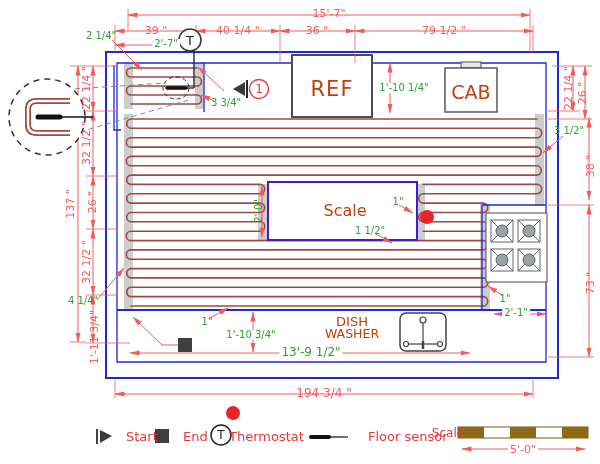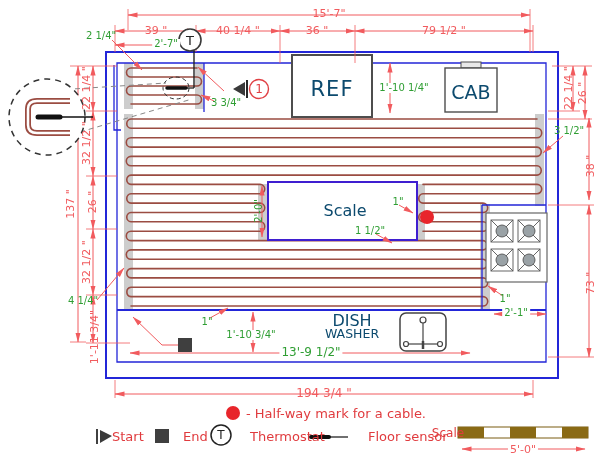"REF" .fix { color: #0c4a6e -> #c2410c }
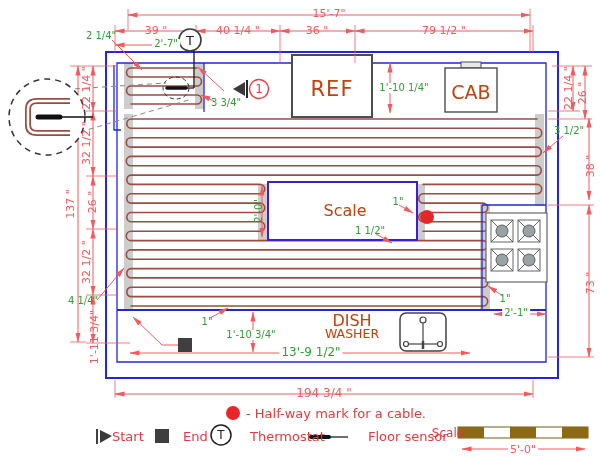"DISH" span.lbl { font-size: 16px -> 13px }
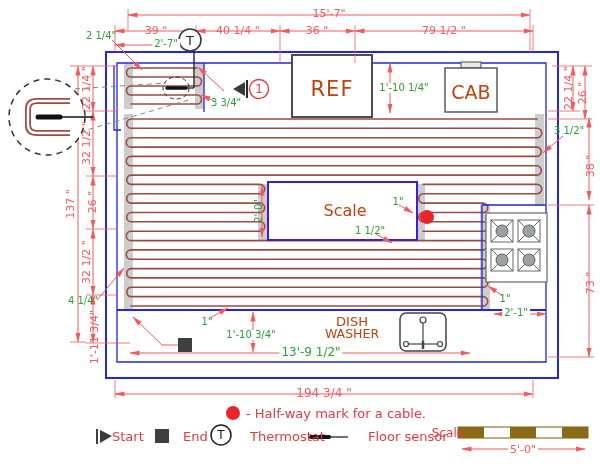"- Half-way mark for a" span.lbl { html: <span>- Half-way mark for a cable.</span> -> none }
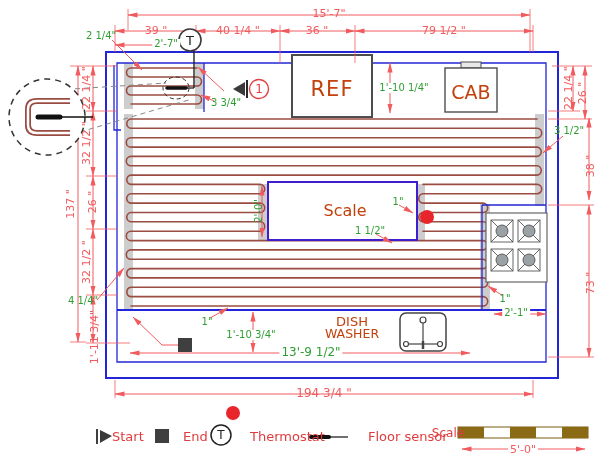"Start" span.lbl { left: 112px -> 126px }
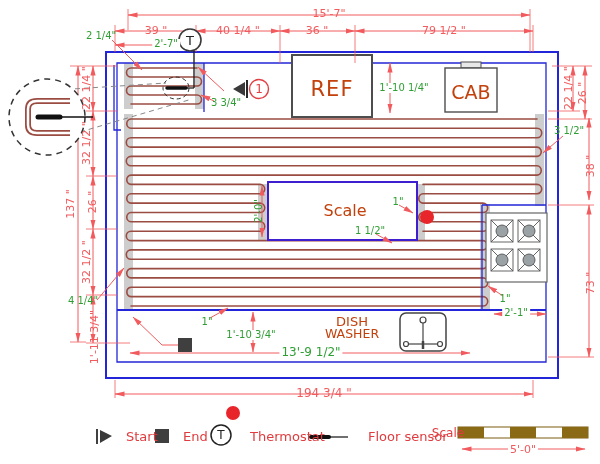"Thermostat" span.lbl { left: 250px -> 229px }
